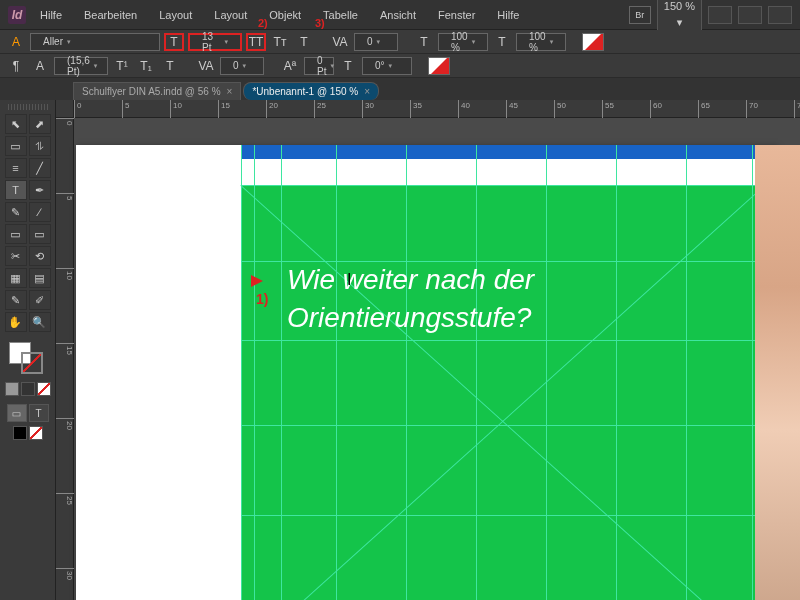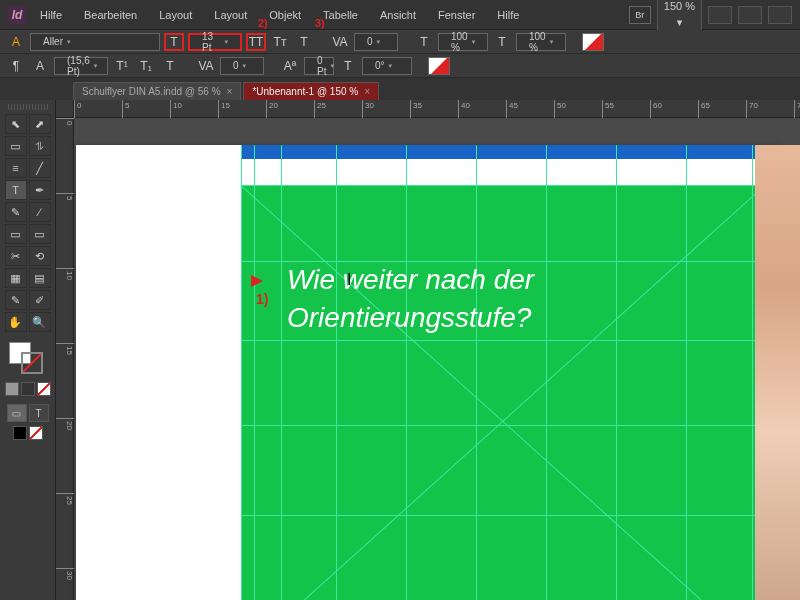"*Unbenannt-1 @ 150 %" .tab.active { background: #7f1d1d -> #0c4a6e; border-radius: none -> 8px }
